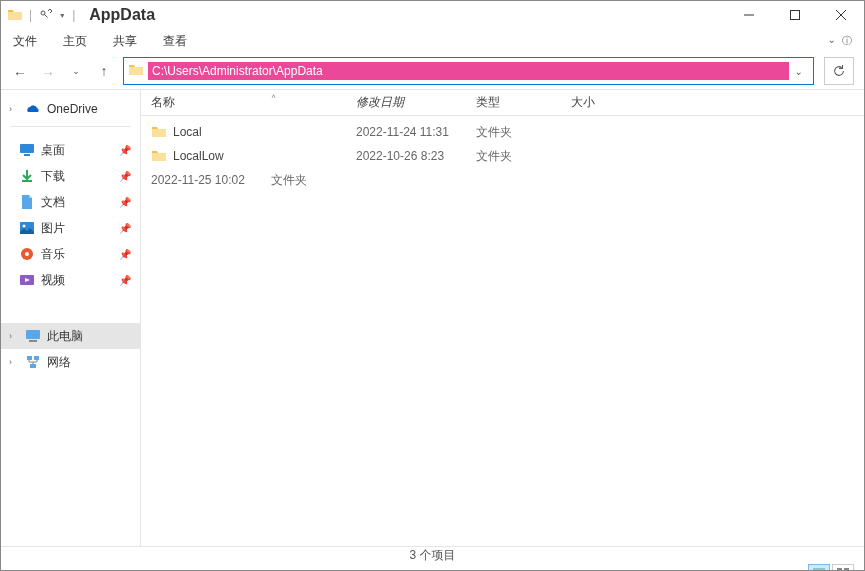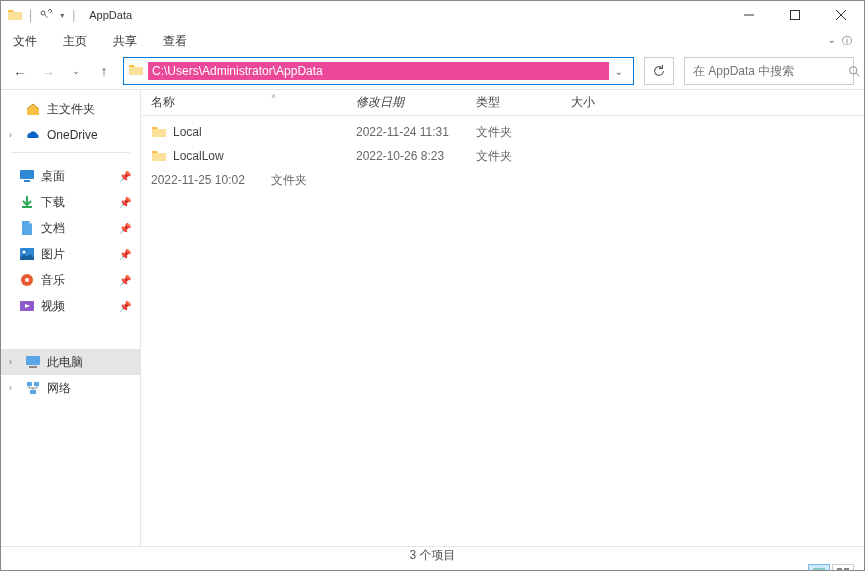"AppData" .title-bar .title { font-size: 11px -> 16px; font-weight: none -> bold }
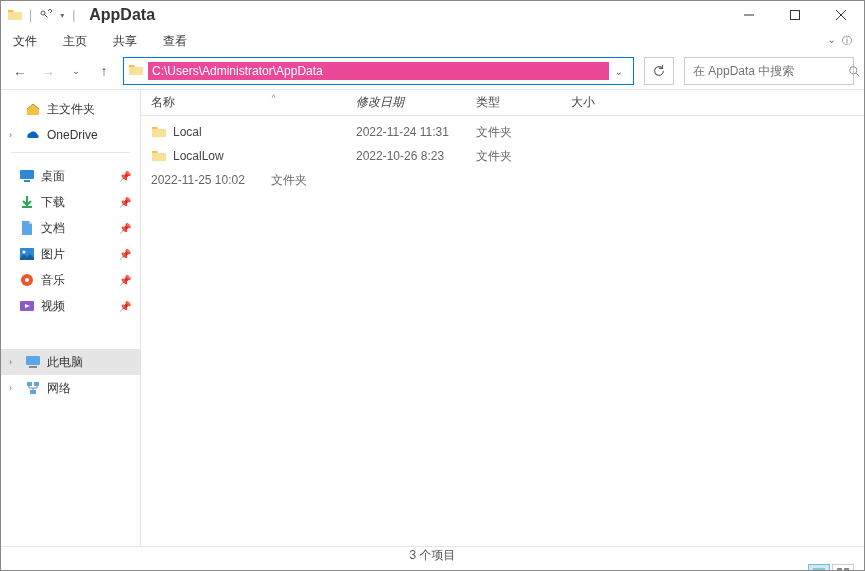"在 AppData 中搜索" div.search-box { html: <div> <input> <span> <svg> <circle></circle> <line></line> </svg> </span> </div> -> none }
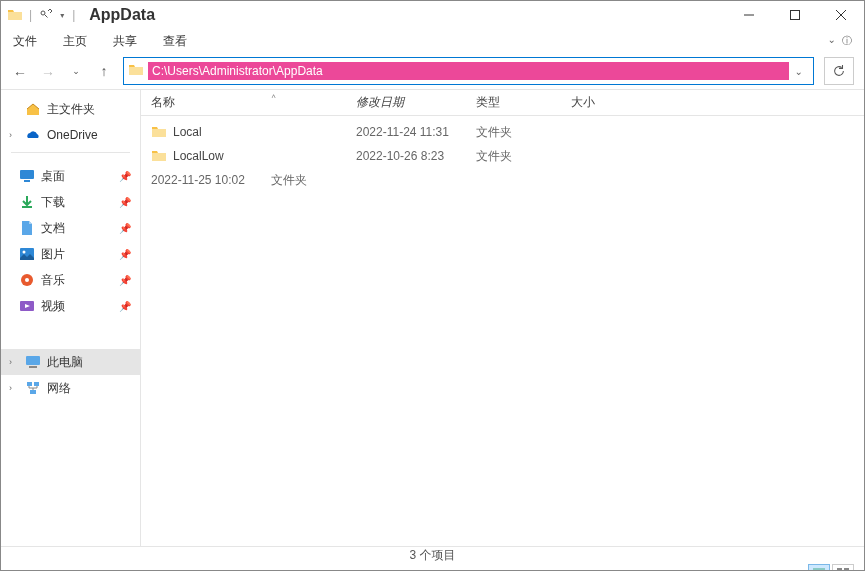"主文件夹" div.side-item { html: <div> <span> <svg> <path></path> <path></path> </svg> </span> <span>主文件夹</span> </div> -> none }
